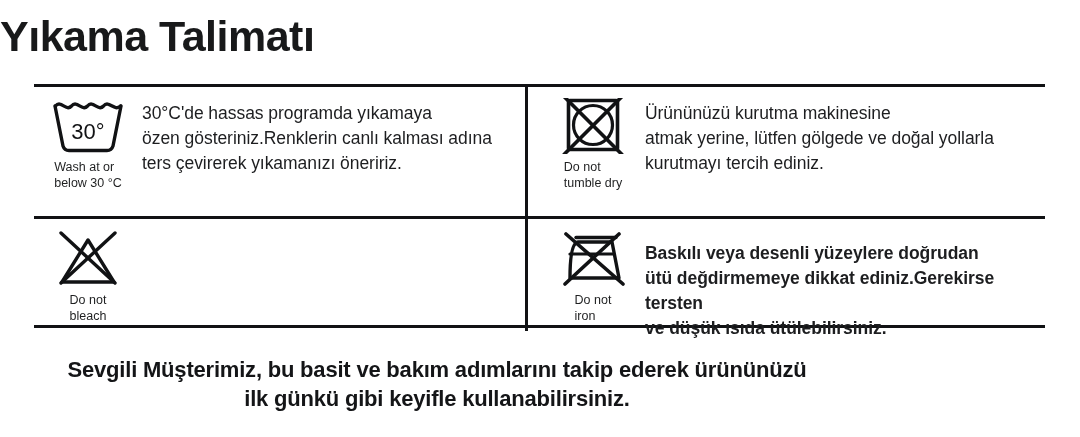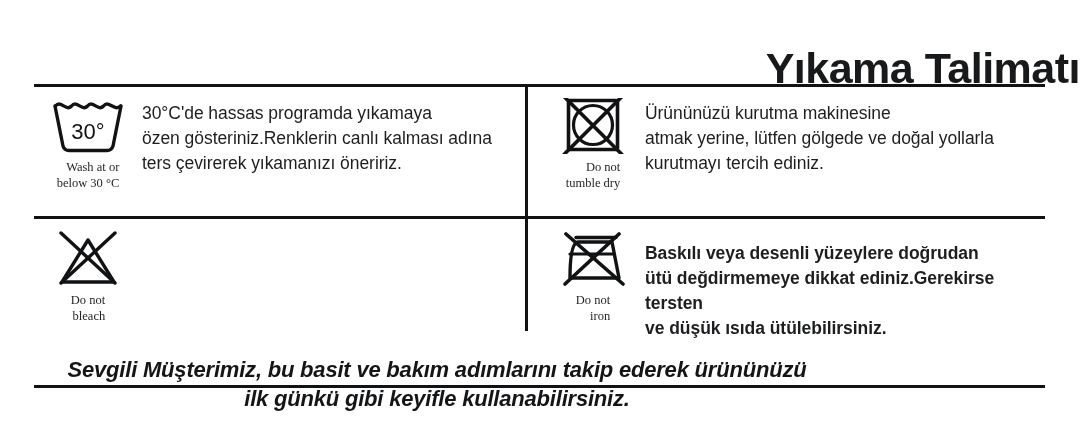"Yıkama Talimatı" #page-title { margin-top: 32px -> none; text-align: right -> left }
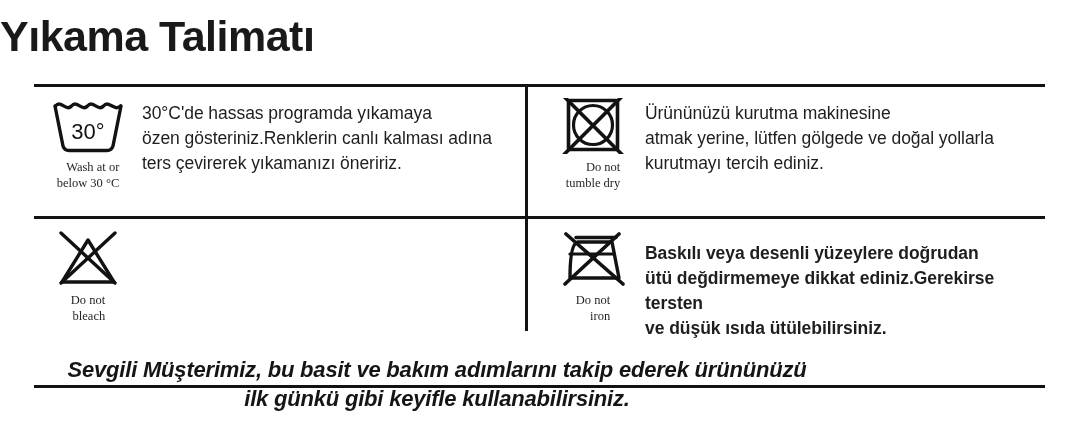"30°" #care-table { height: 304px -> 244px }
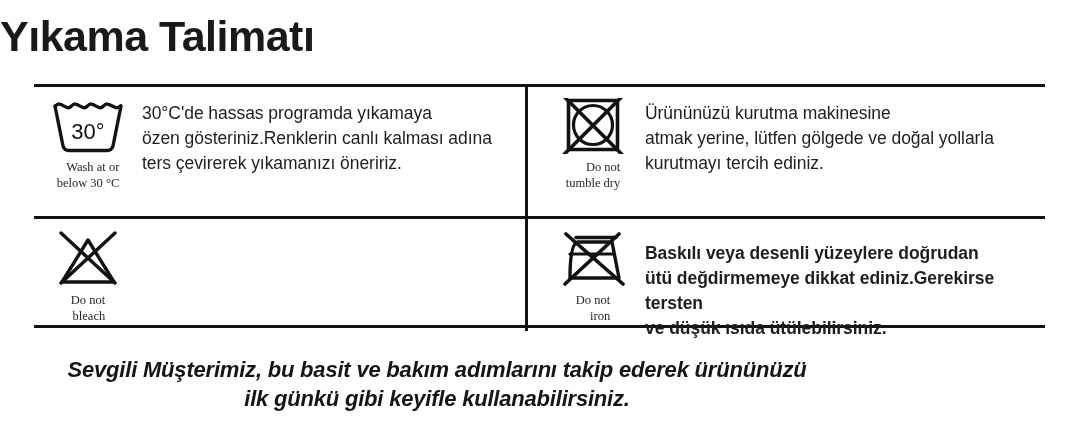"Wash at or" .icon-caption { font-family: Liberation Serif, serif -> none; text-align: right -> left }
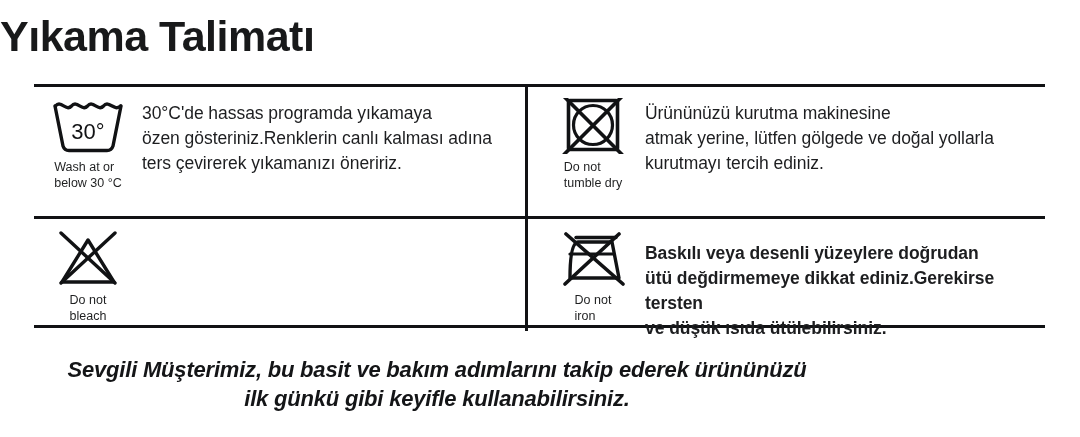"Sevgili Müşterimiz, bu basit ve" #footer-note { font-style: italic -> none }
